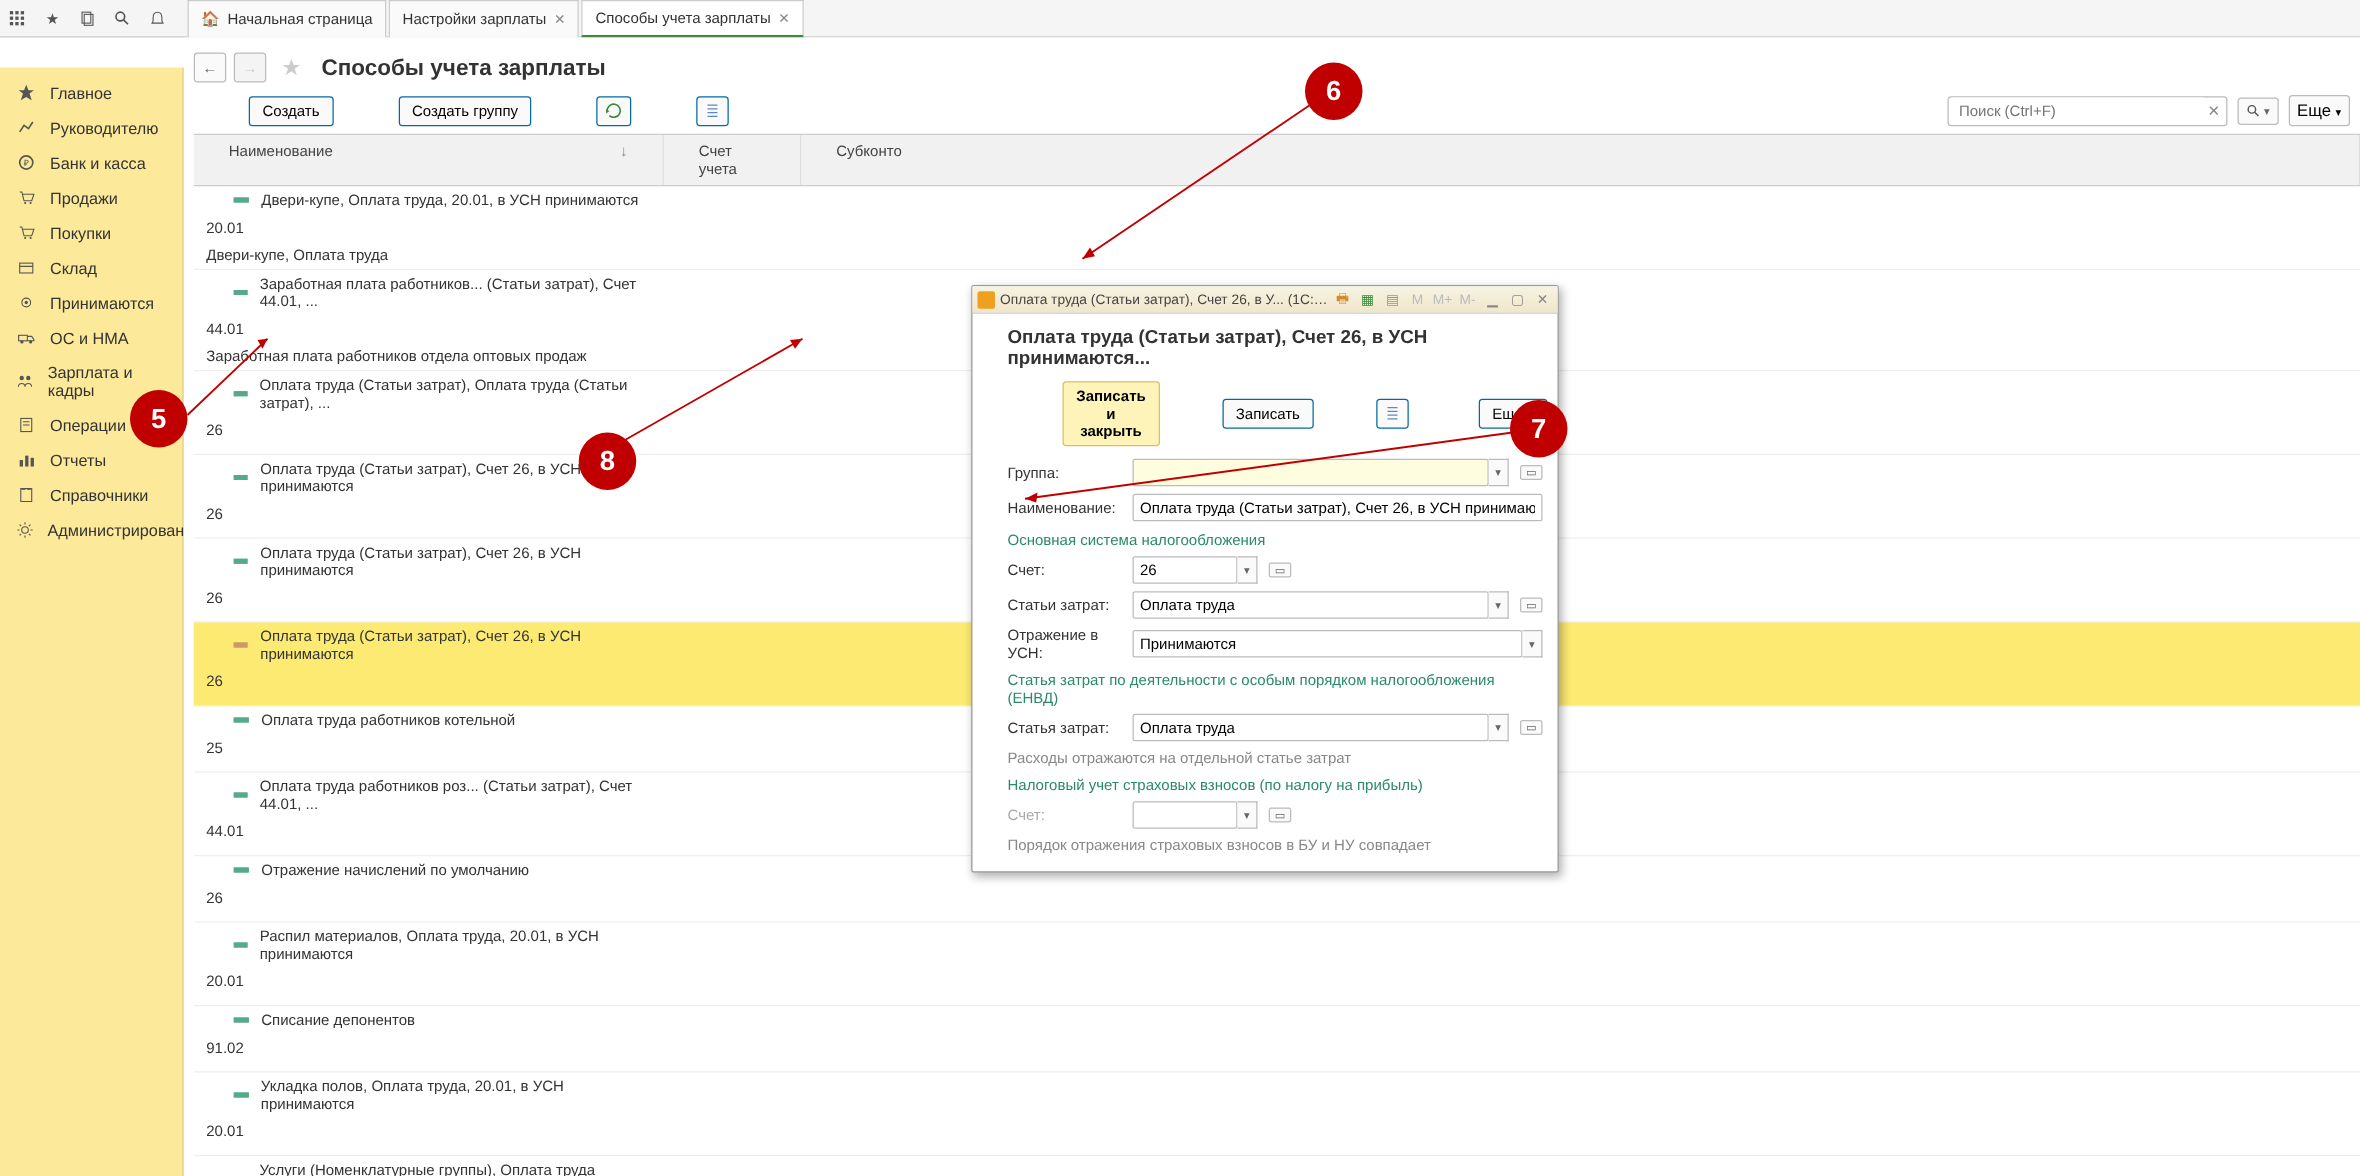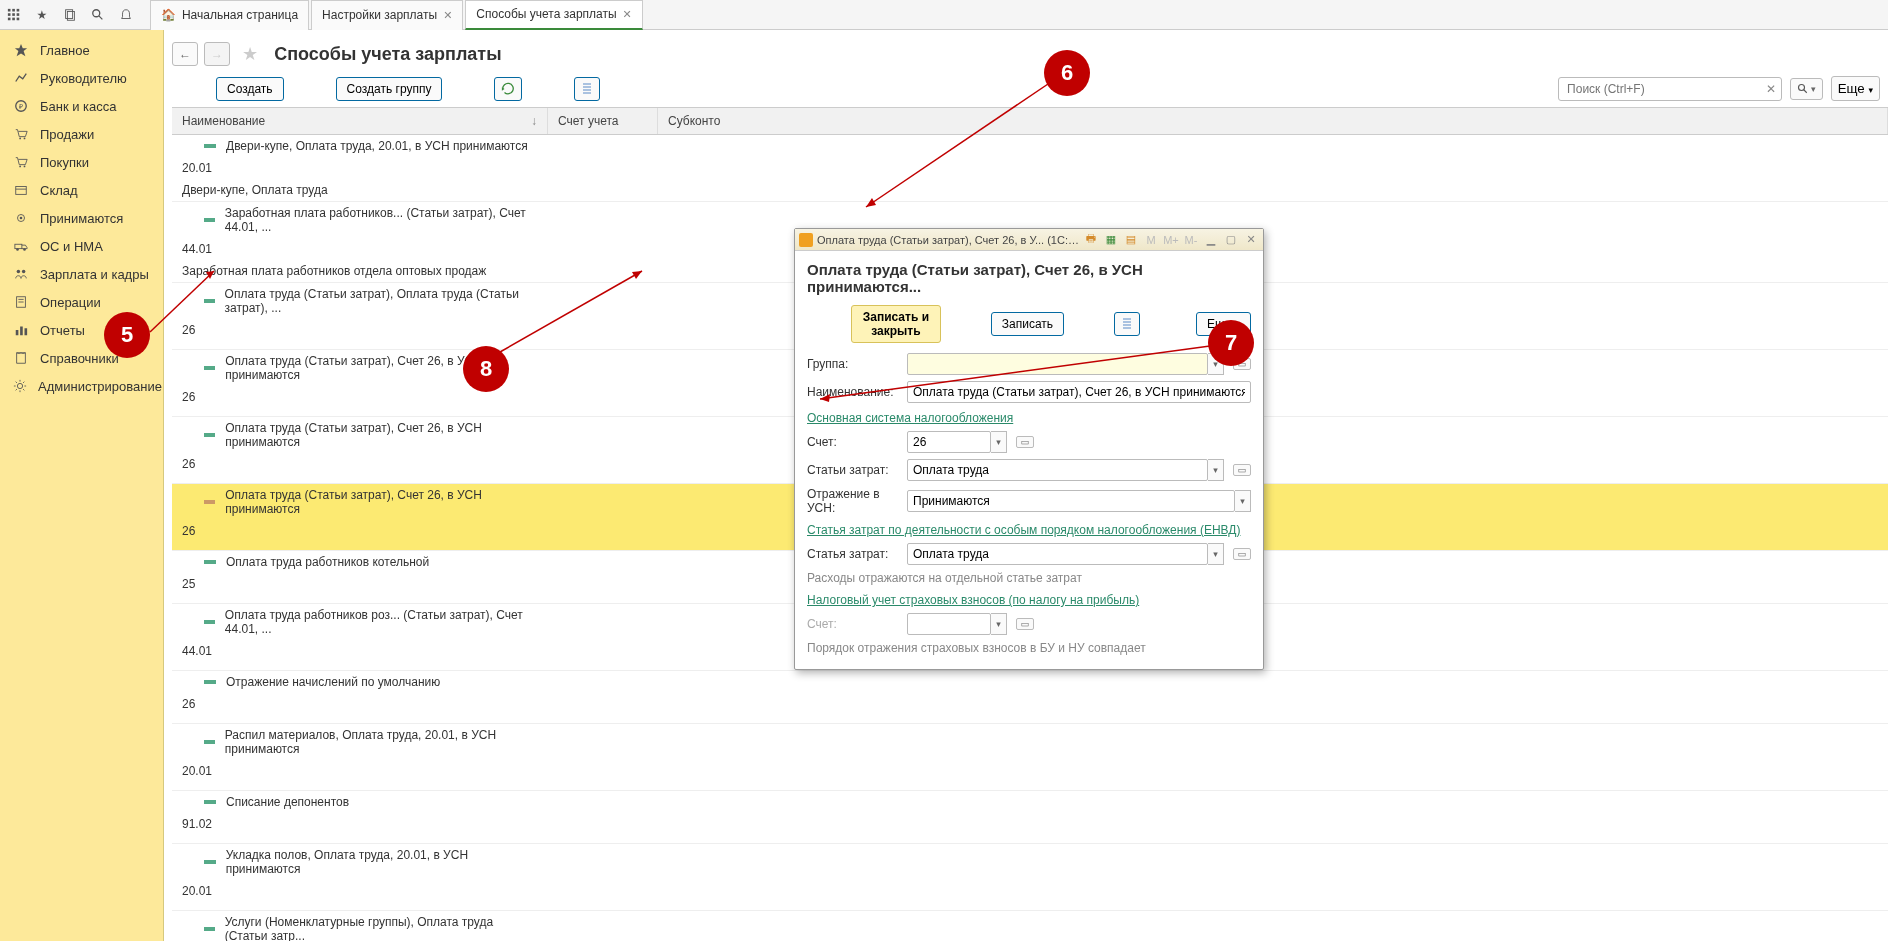"Главное" .sidebar { margin-top: none -> 24px; width: 164px -> 147px }
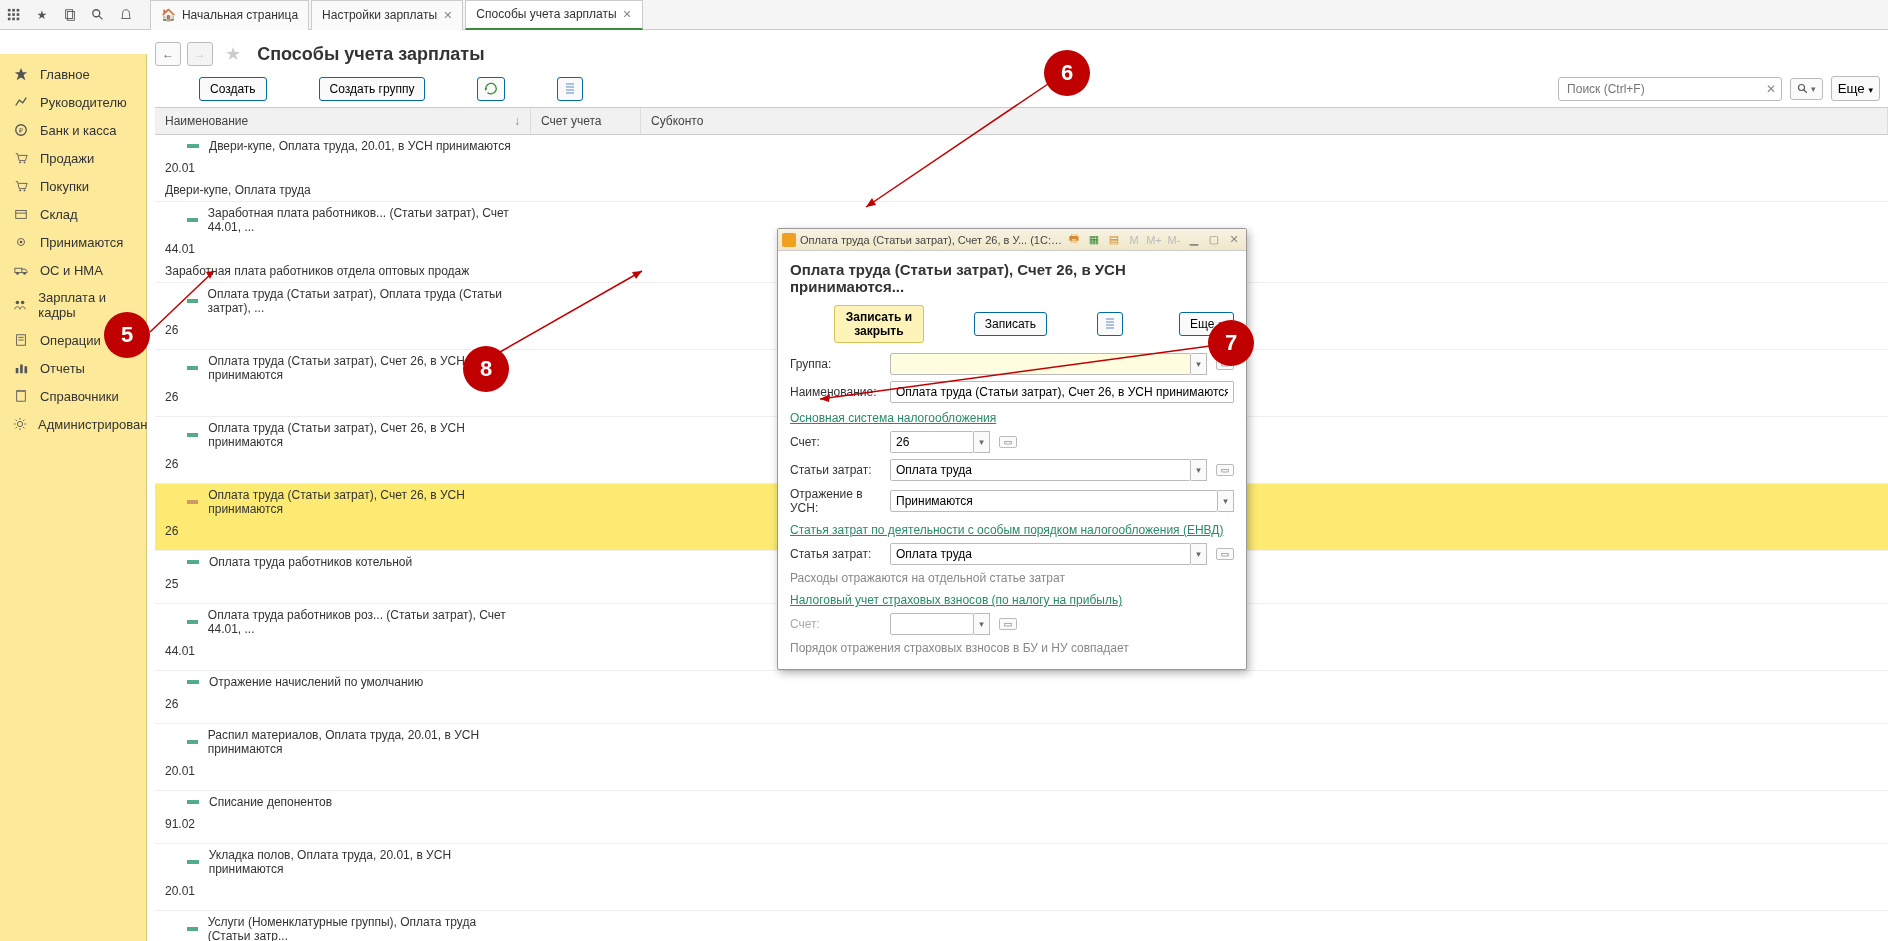"Наименование" .tbl-header .th { padding: 6px 10px -> 6px 28px }
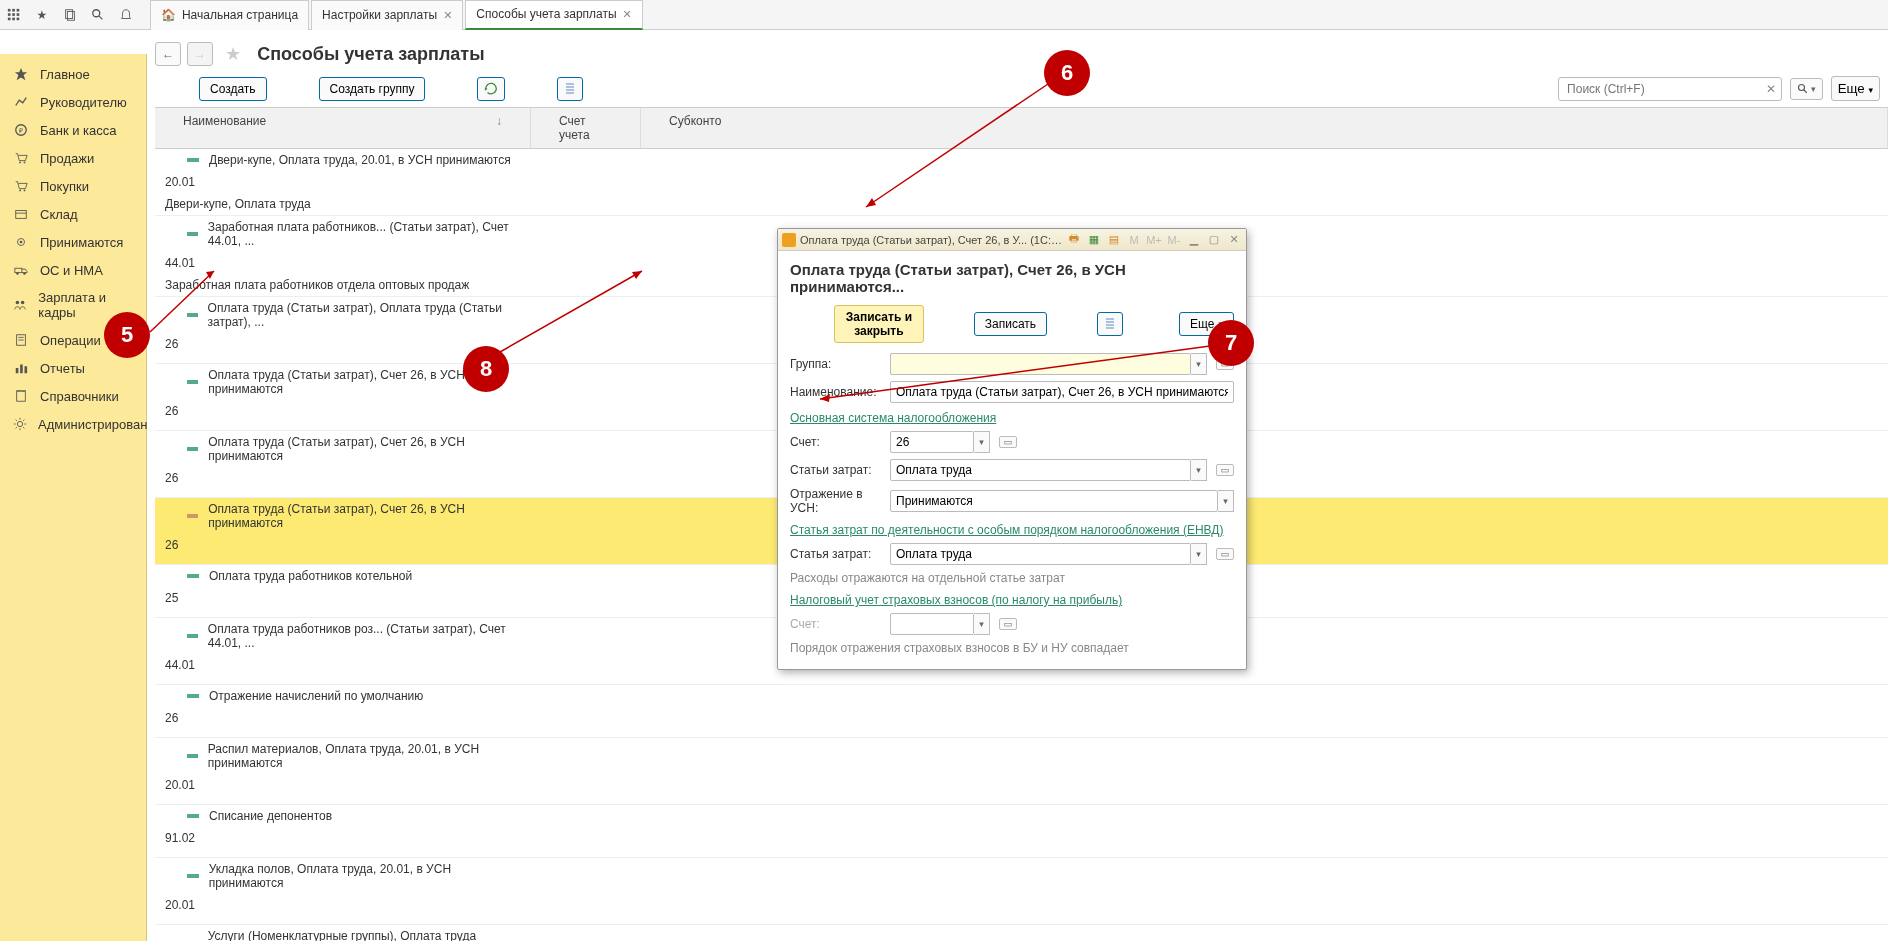"Оплата труда (Статьи затрат), Счет 26, в УСН принимаются..." .dlg-body { padding: 10px 12px 14px 12px -> 10px 12px 14px 28px }
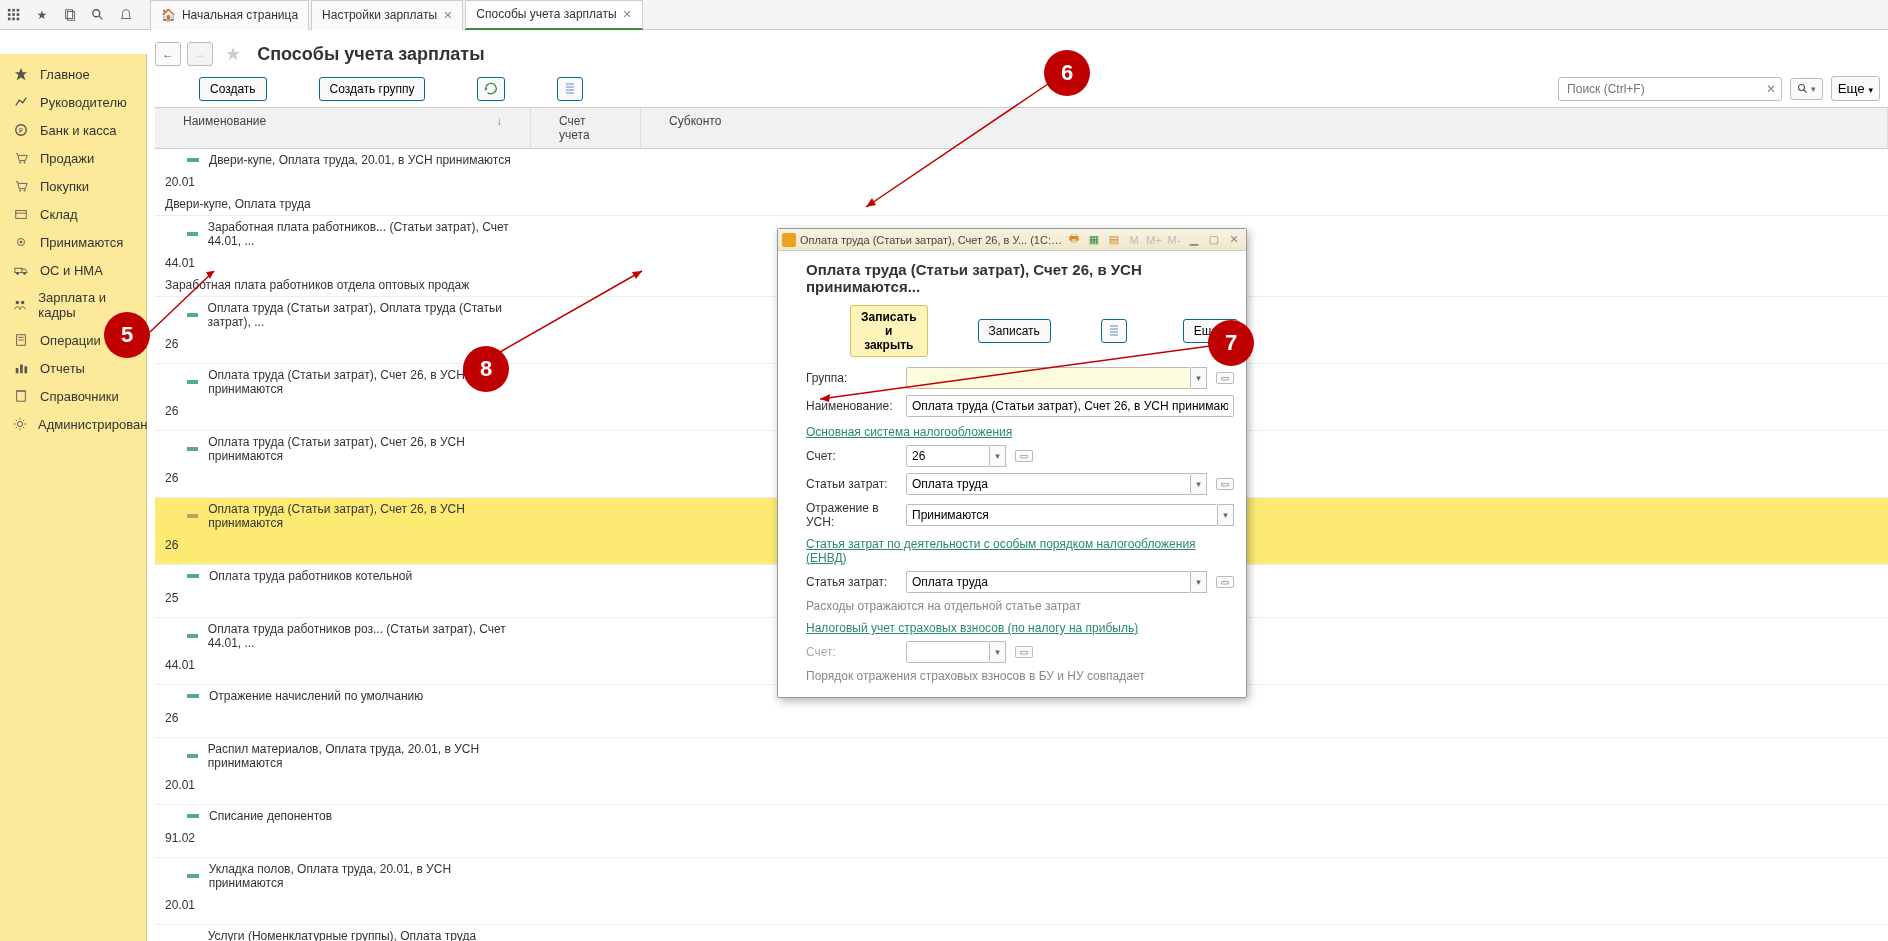"Основная система налогообложения" .section-lbl { text-decoration: underline -> none }
